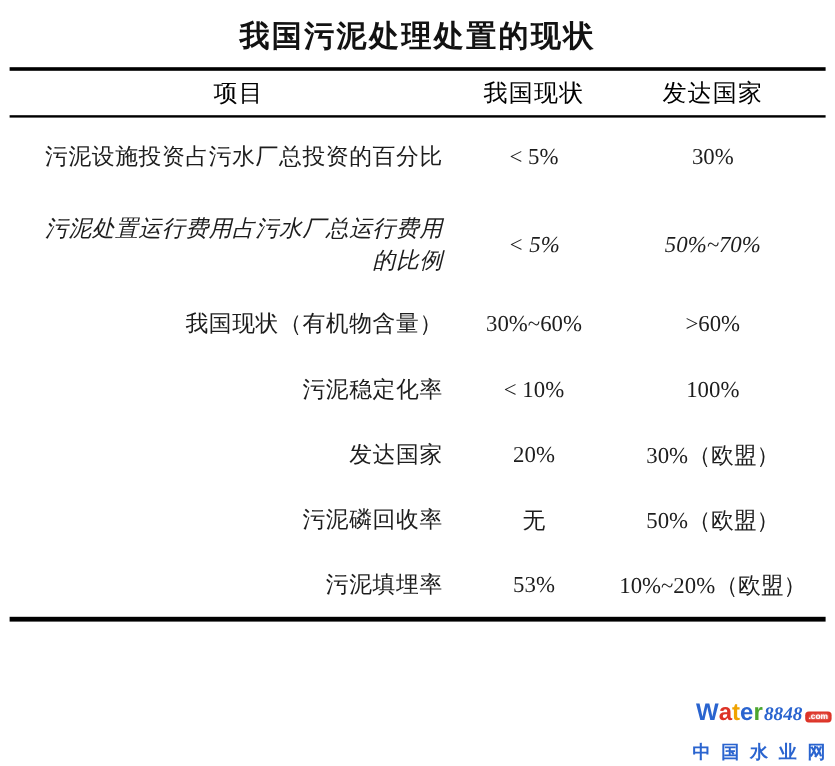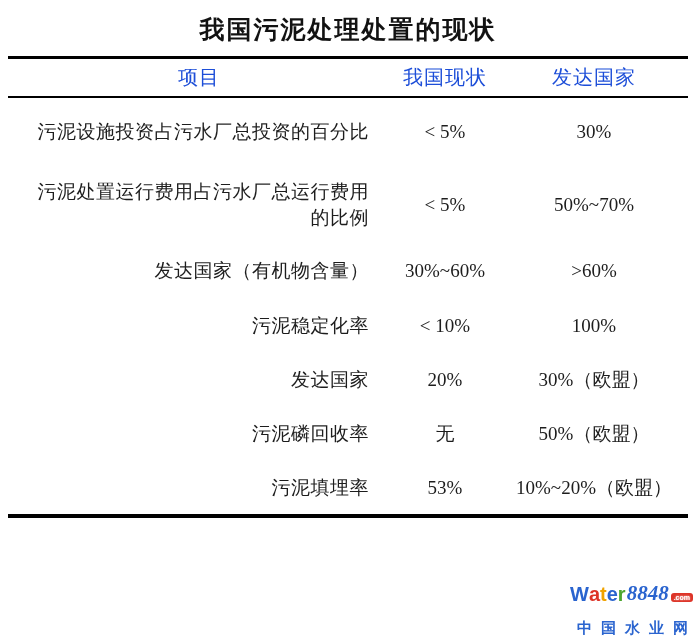"项目" th { color: #1d4ed8 -> #000000 }
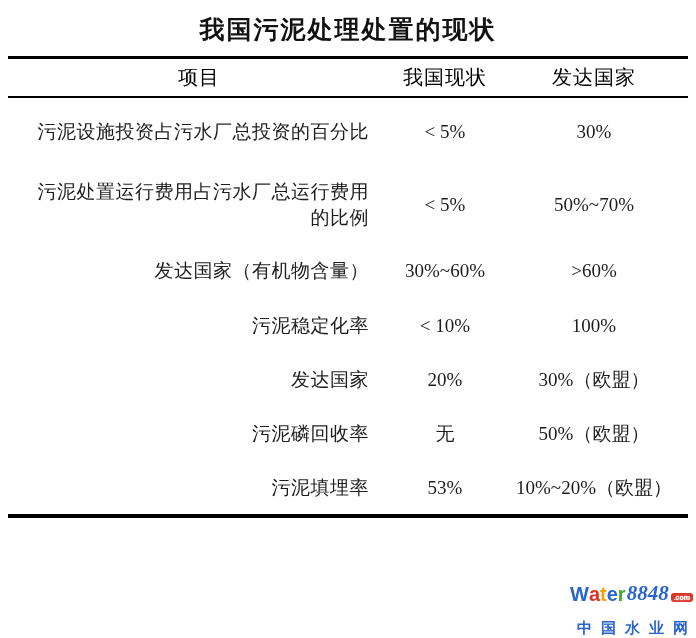"污泥处置运行费用占污水厂总运行费用的比例" tbody tr:nth-child(2) { font-style: none -> italic }
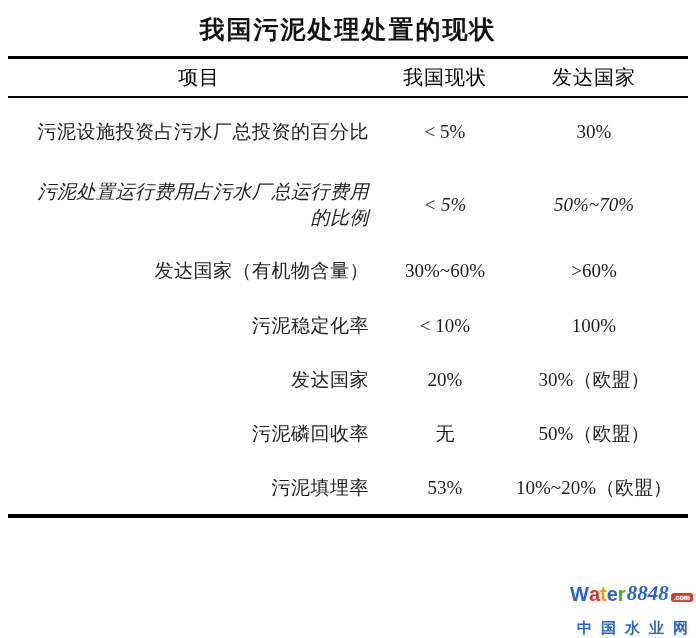"发达国家（有机物含量）" td.cell-item { text: 发达国家 -> 我国现状 }
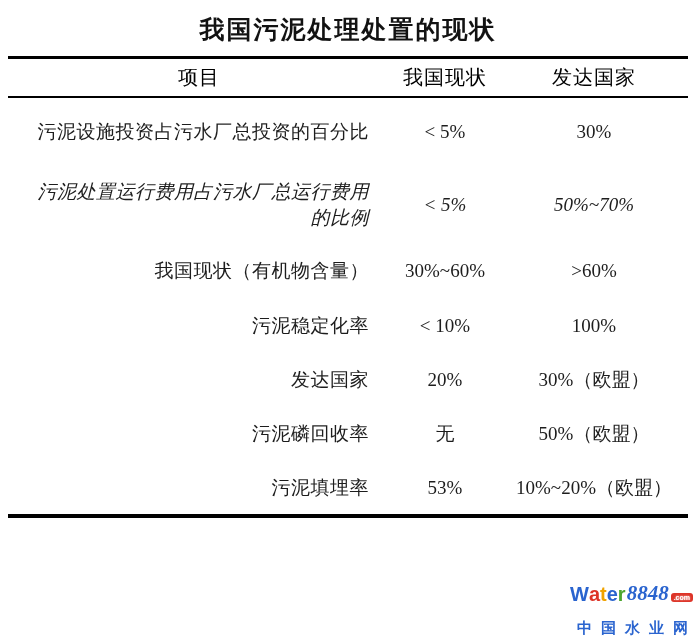"8848" .wm-number { font-size: 21px -> 16px }
